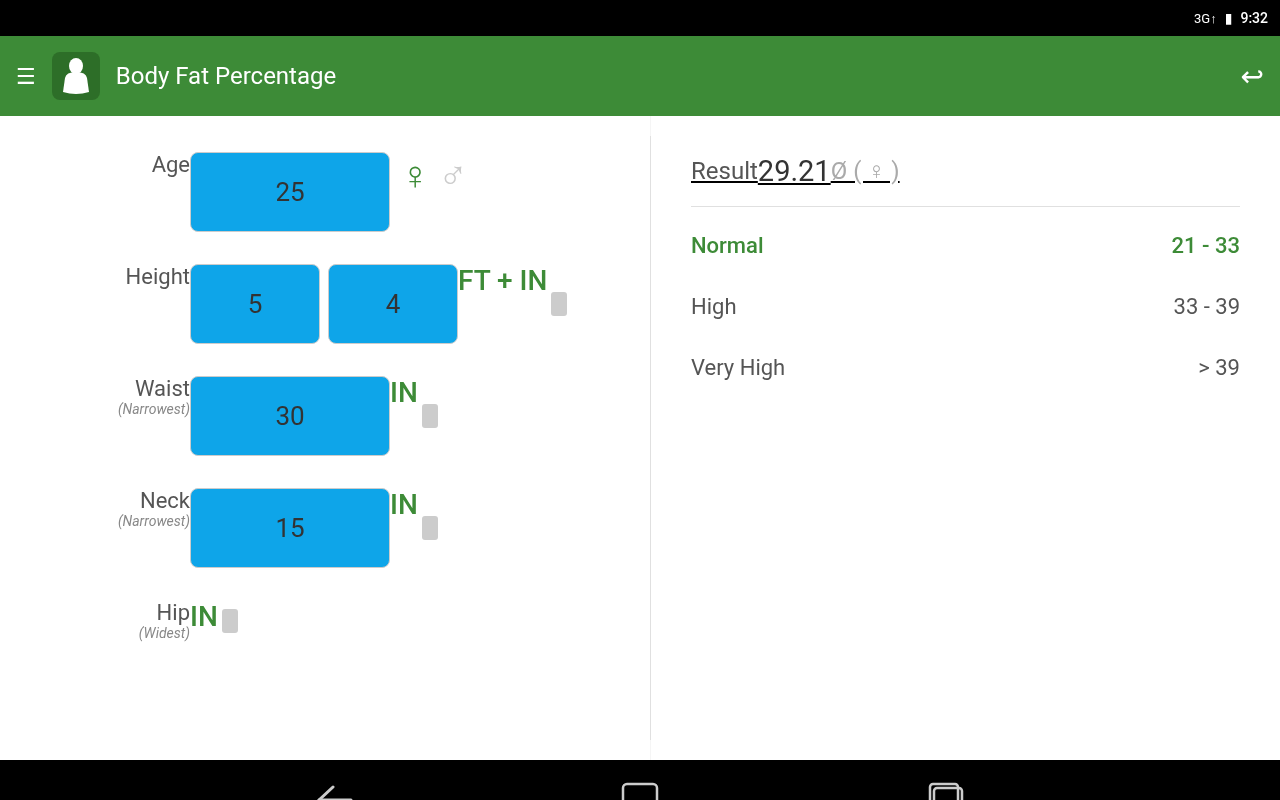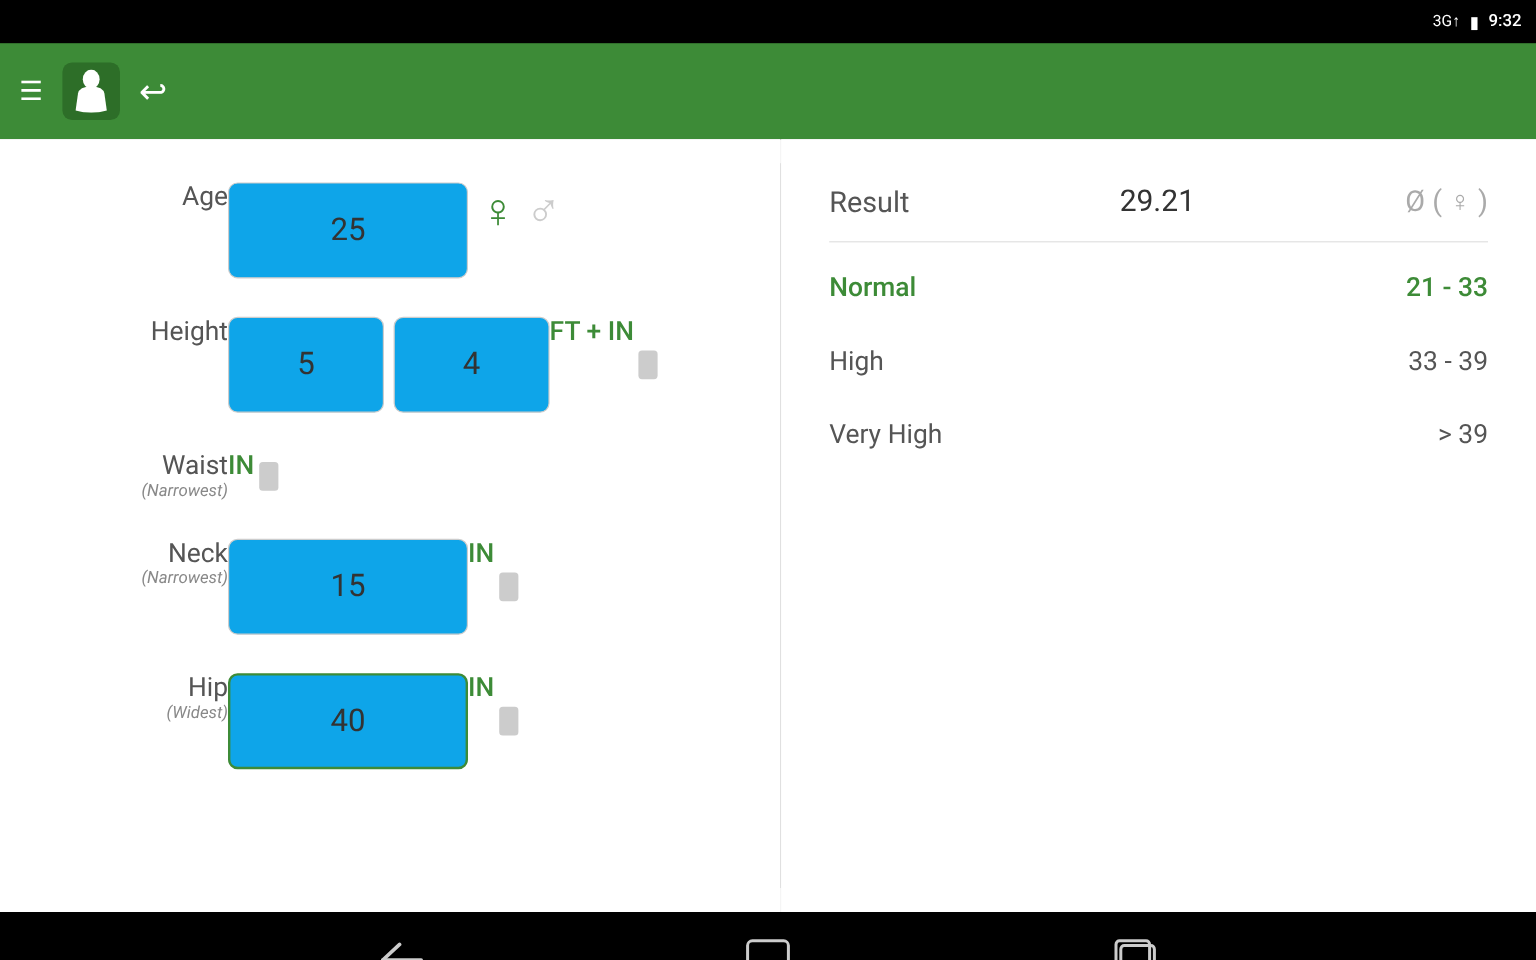"Body Fat Percentage" span.toolbar-title { html: none -> <span>Body Fat Percentage</span> }
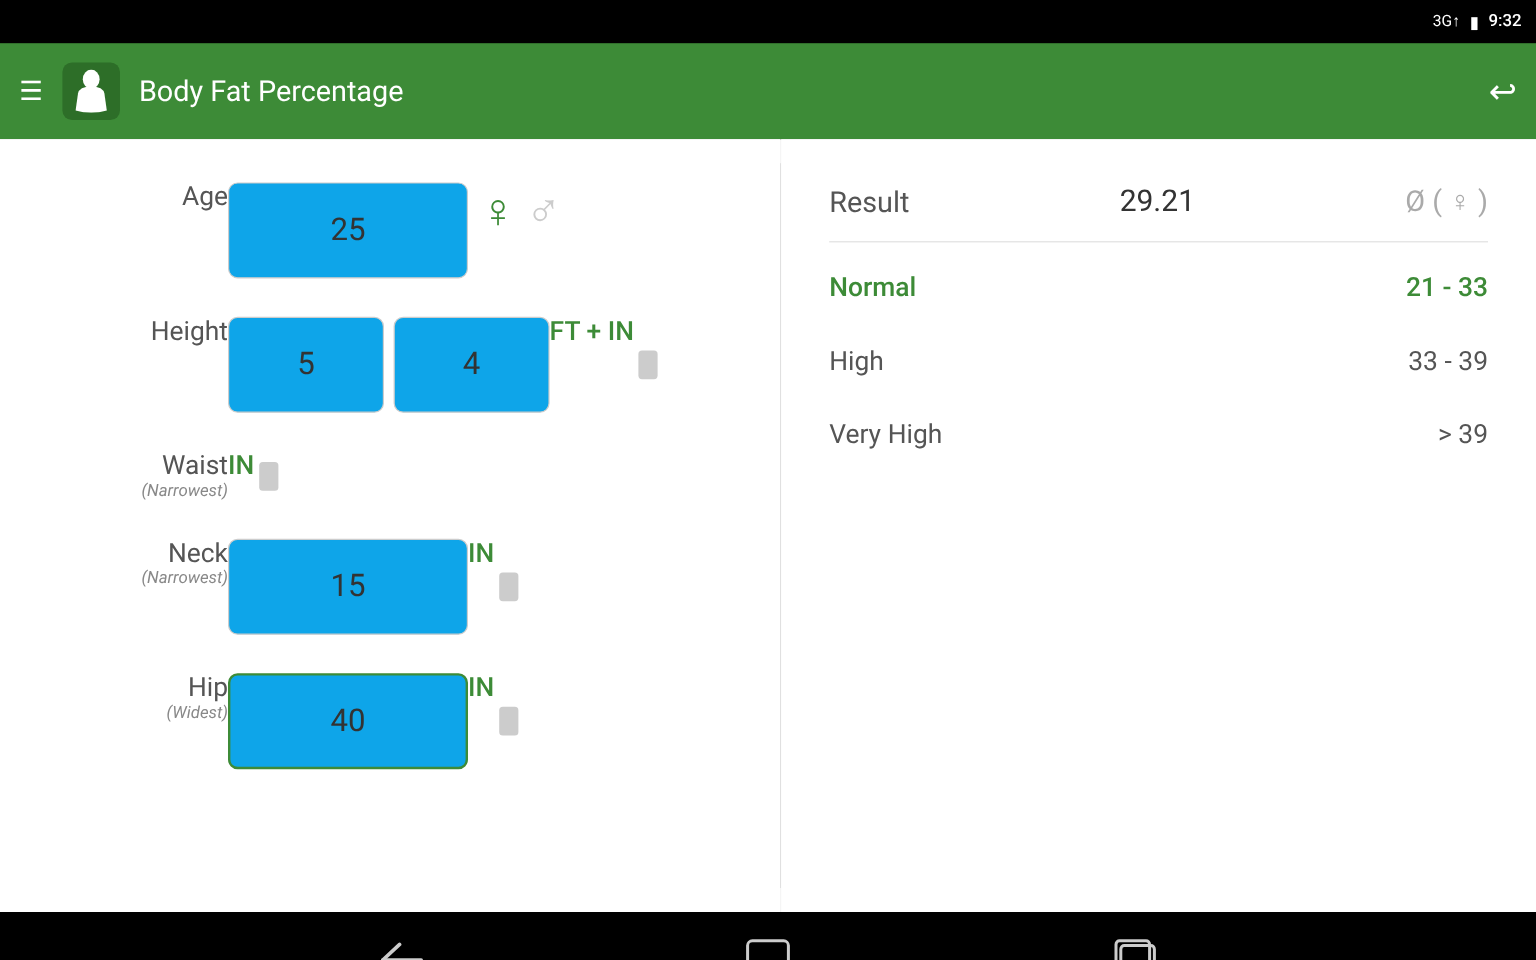"Result" .result-row { justify-content: space-between -> none; text-decoration: none -> underline }
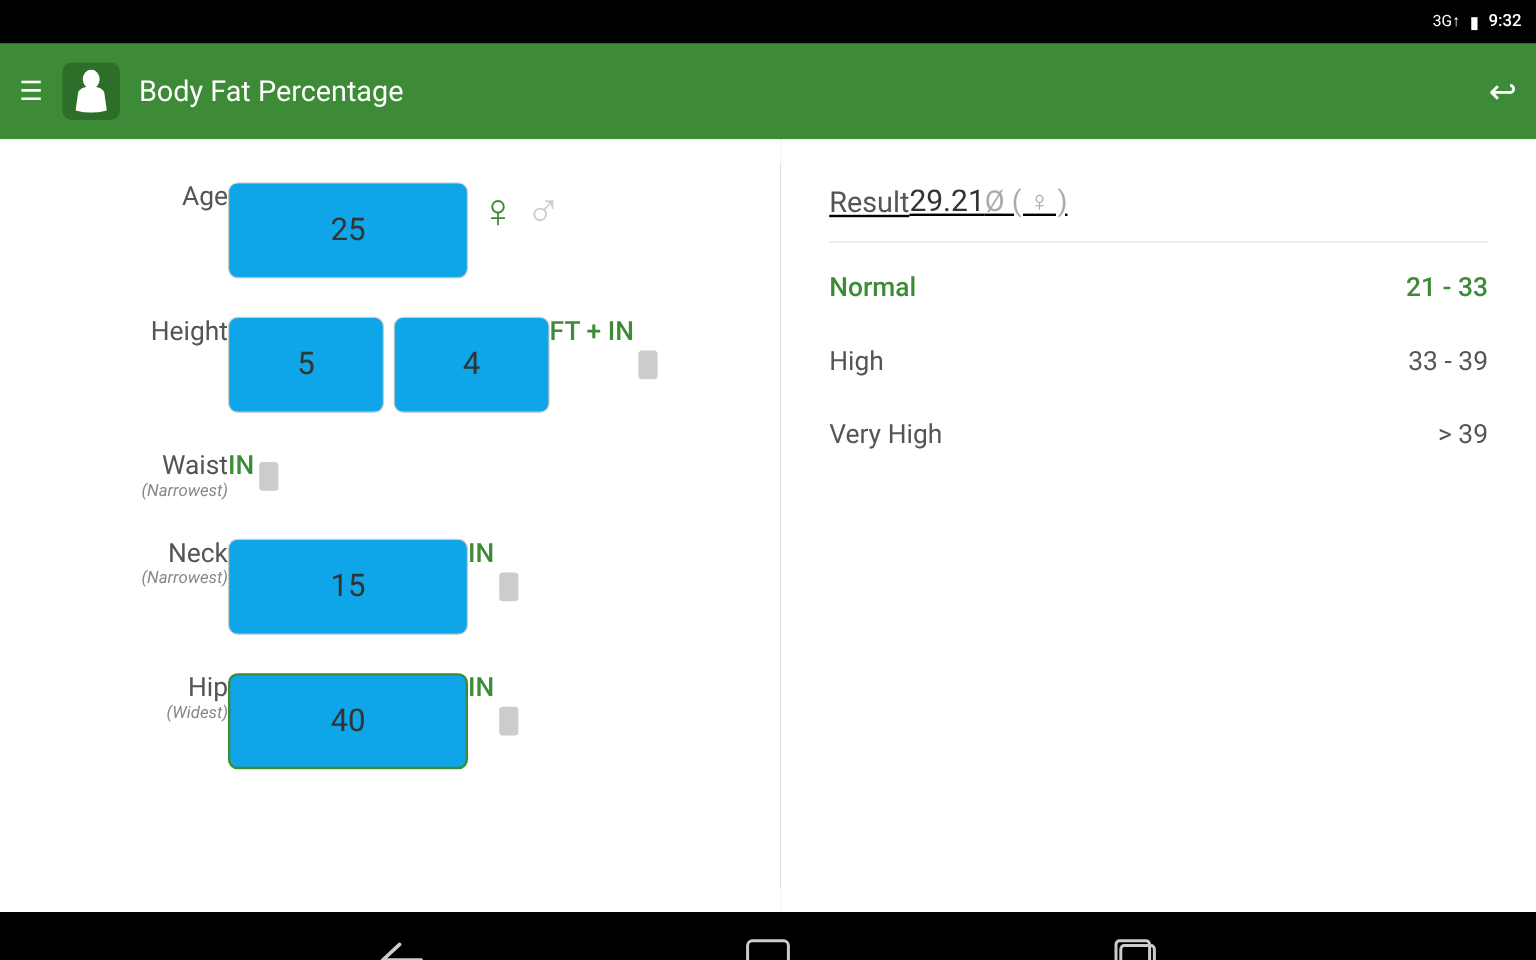"29.21" .result-value { font-size: 25px -> 29px }
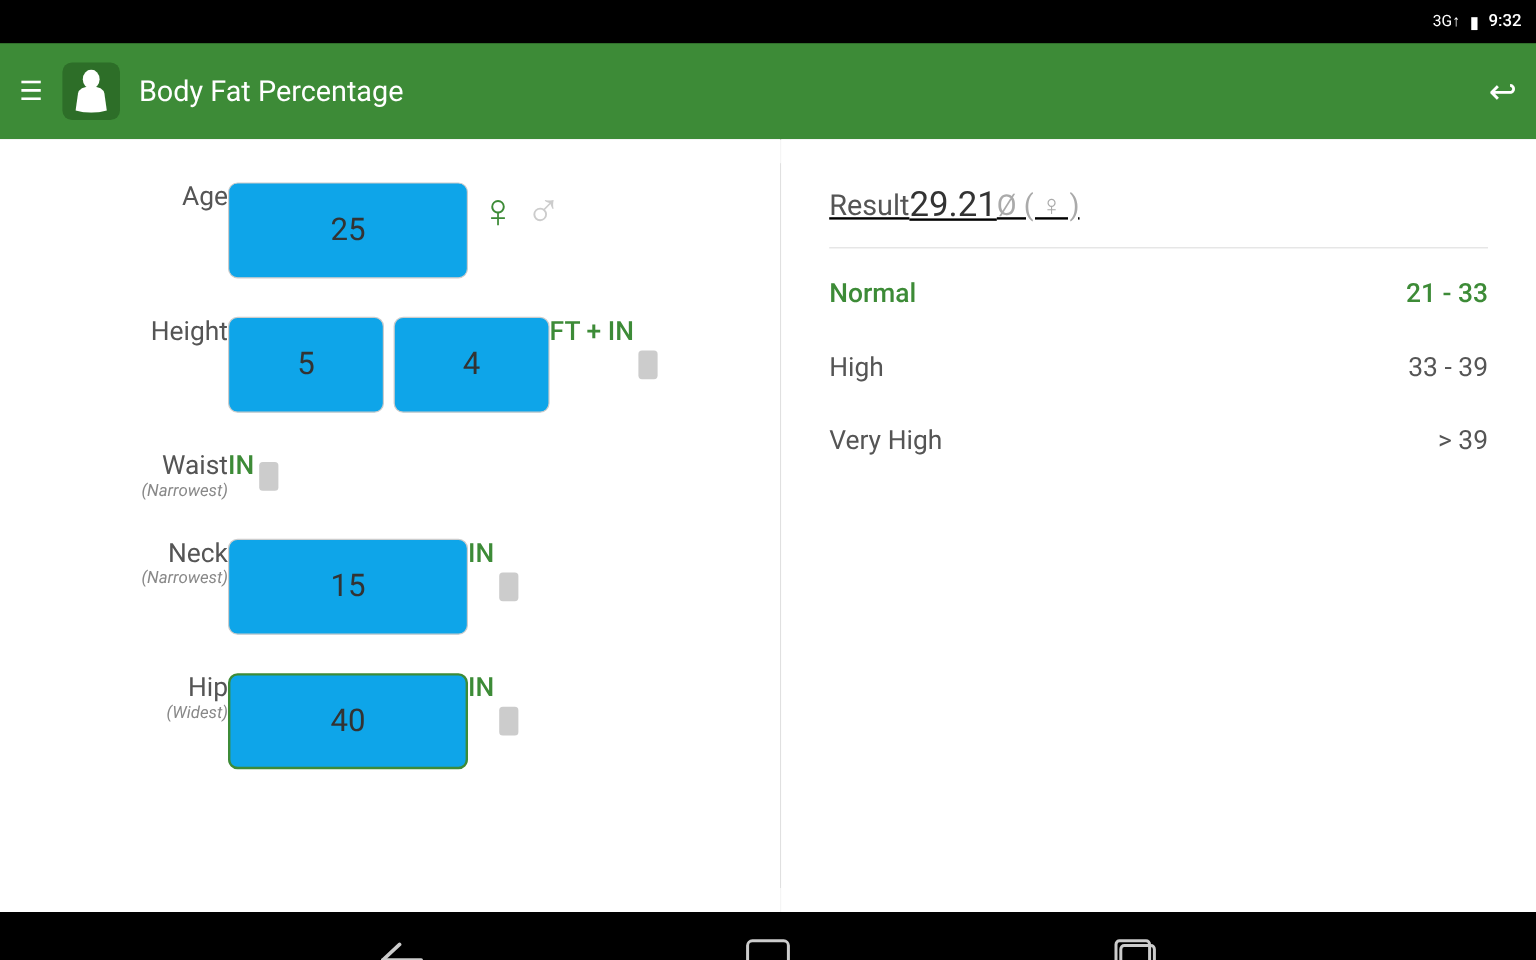"FT + IN" .unit-label { font-size: 22px -> 28px }
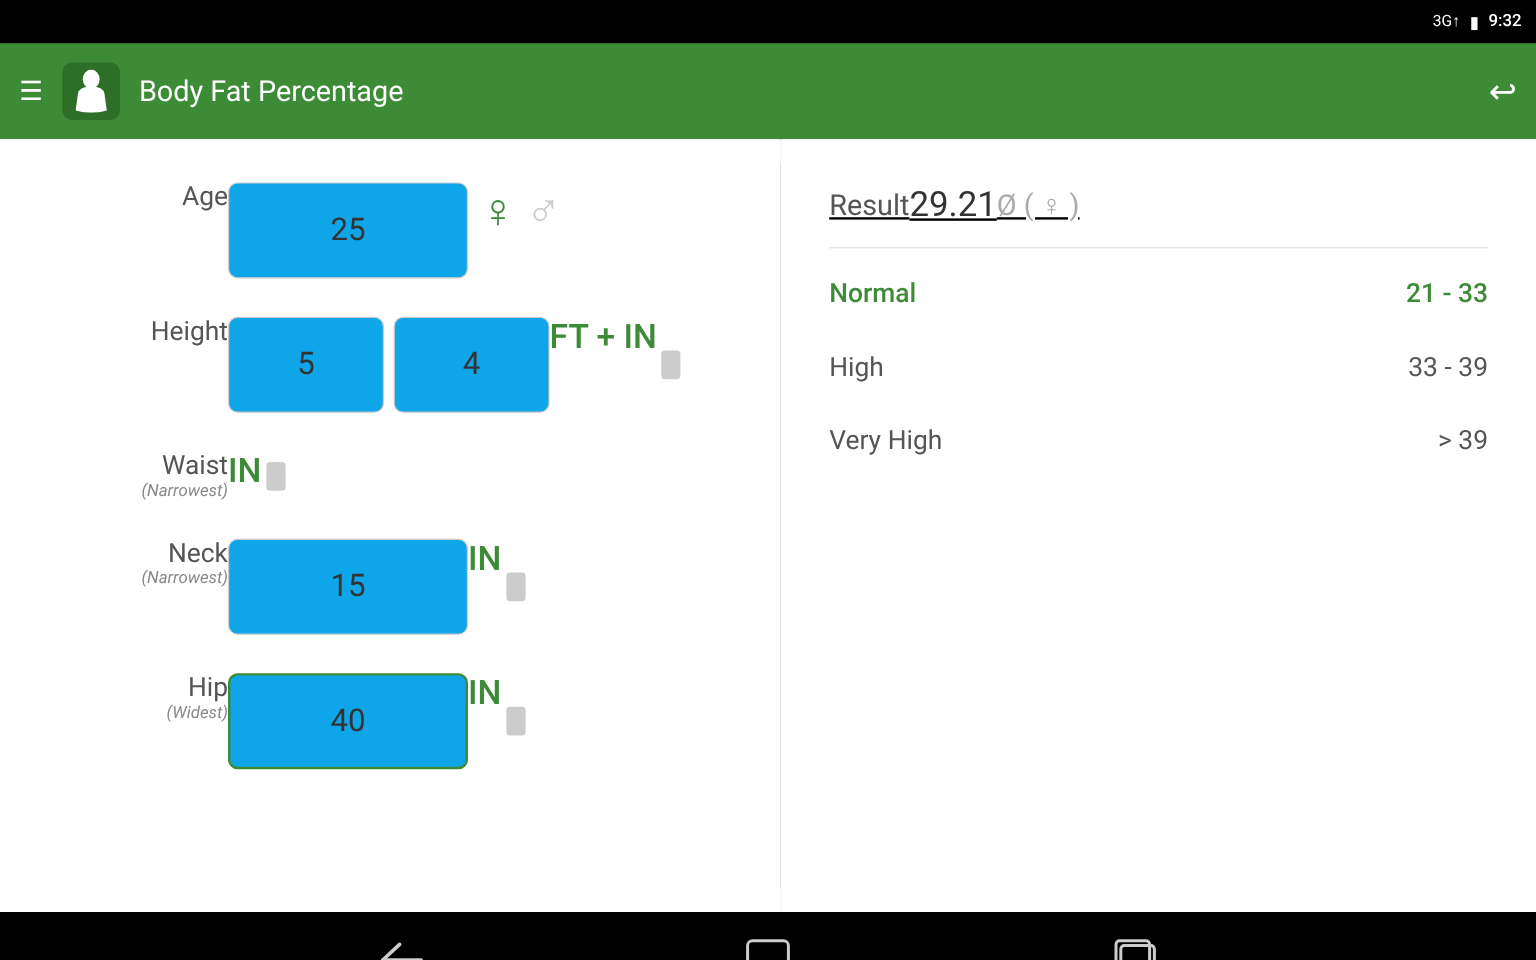"30" div.input-box { html: none -> <div> <span>30</span> </div> }
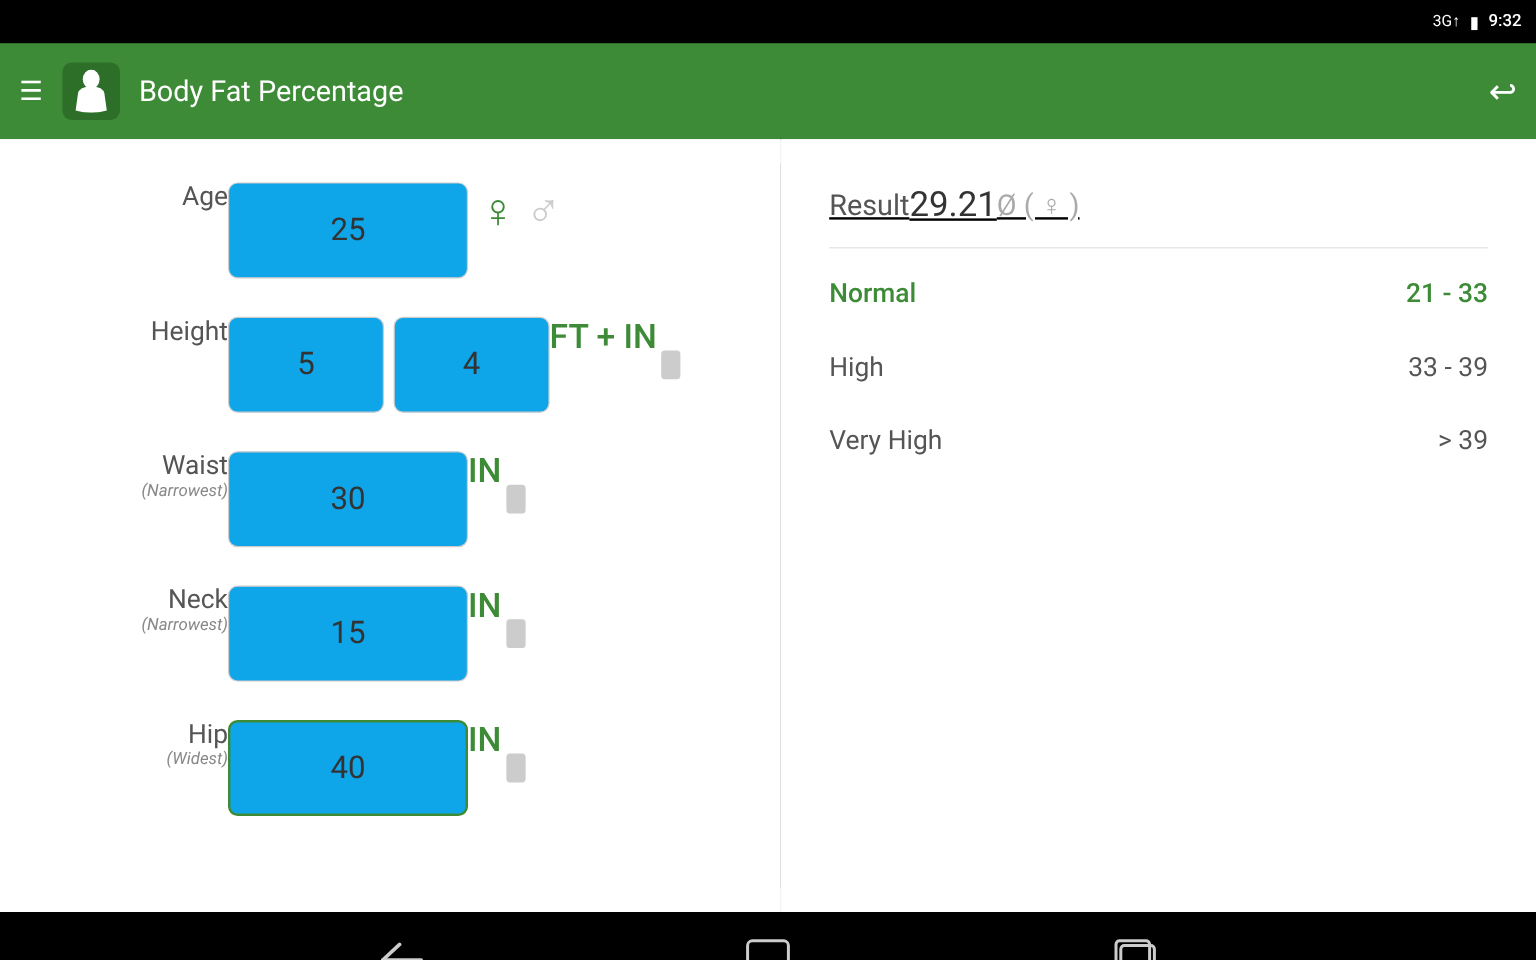"40" div.input-box { html: <div> <span>40</span> </div> -> none }
